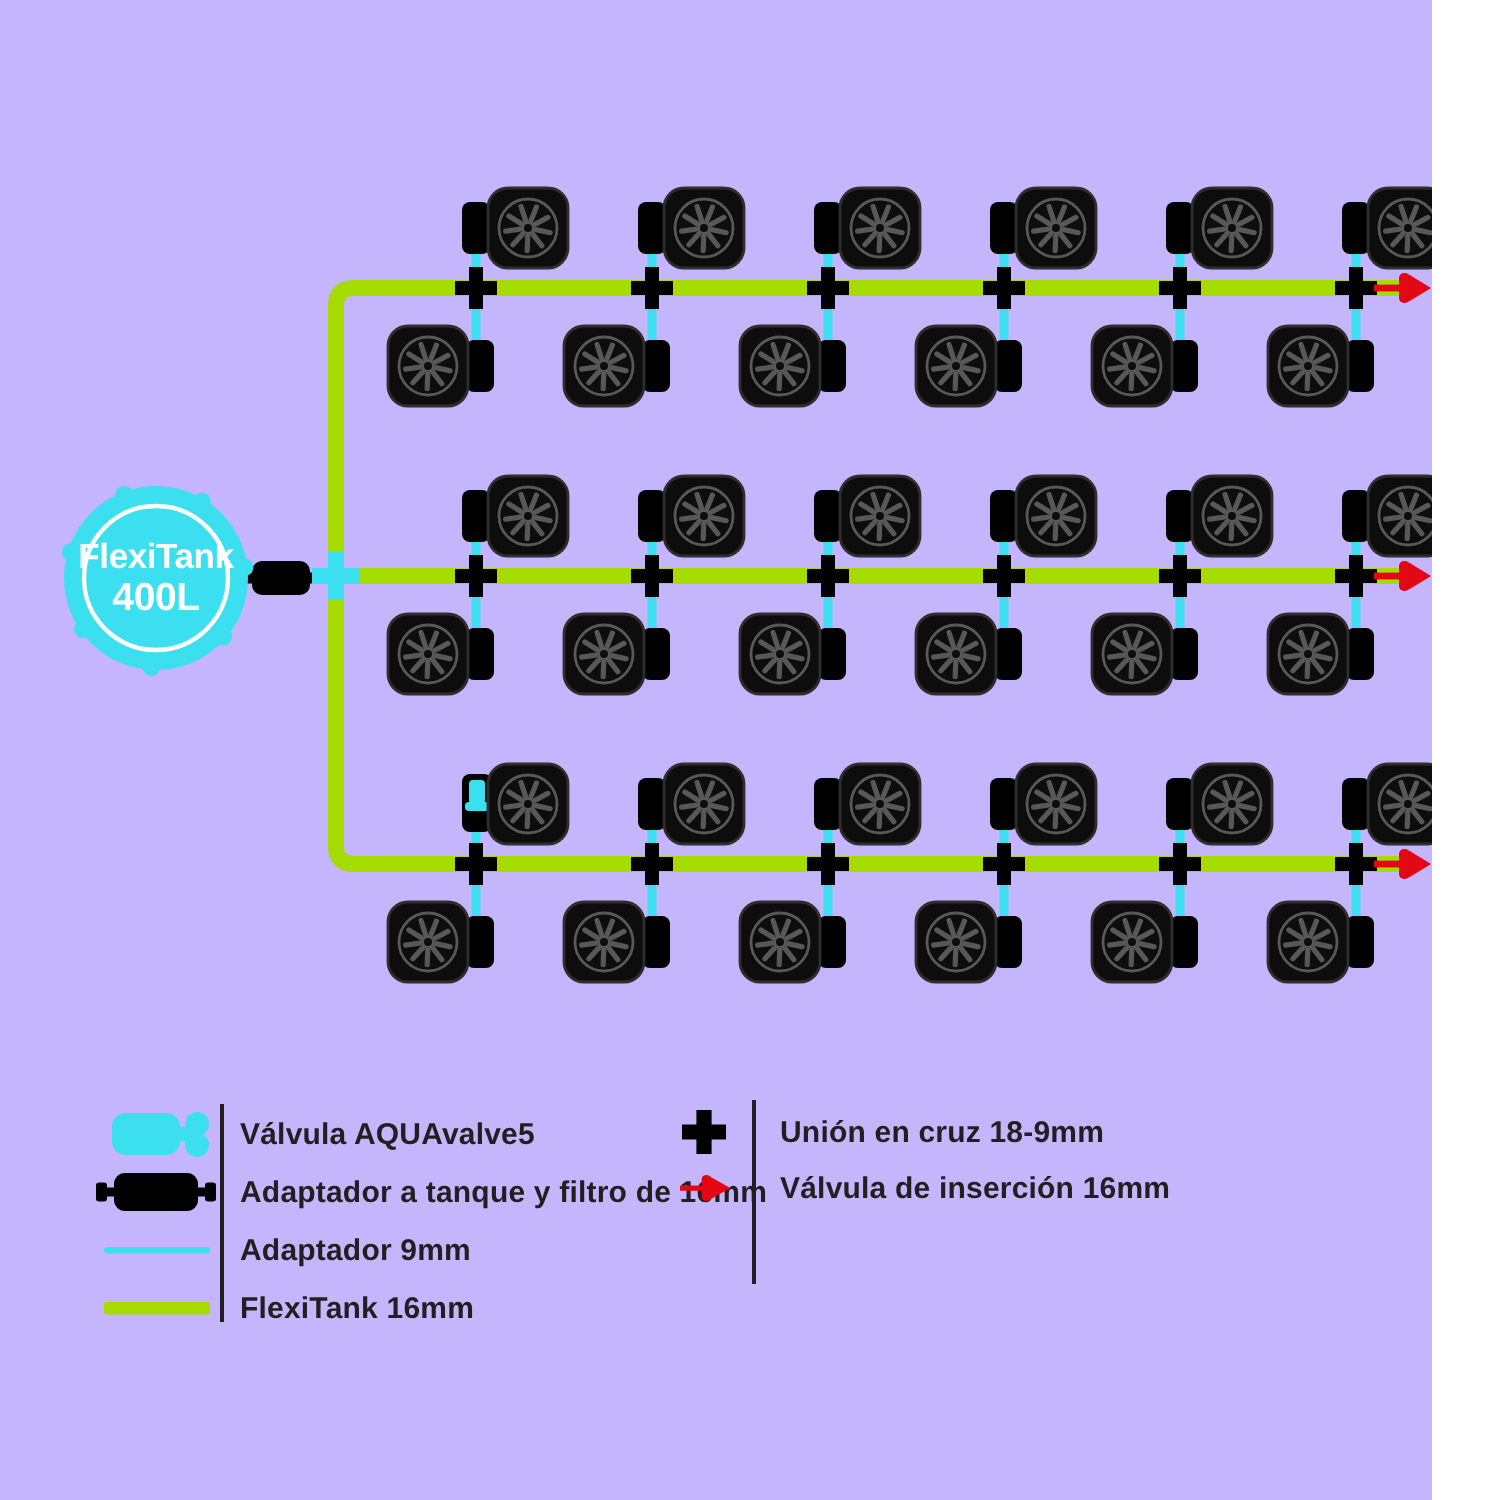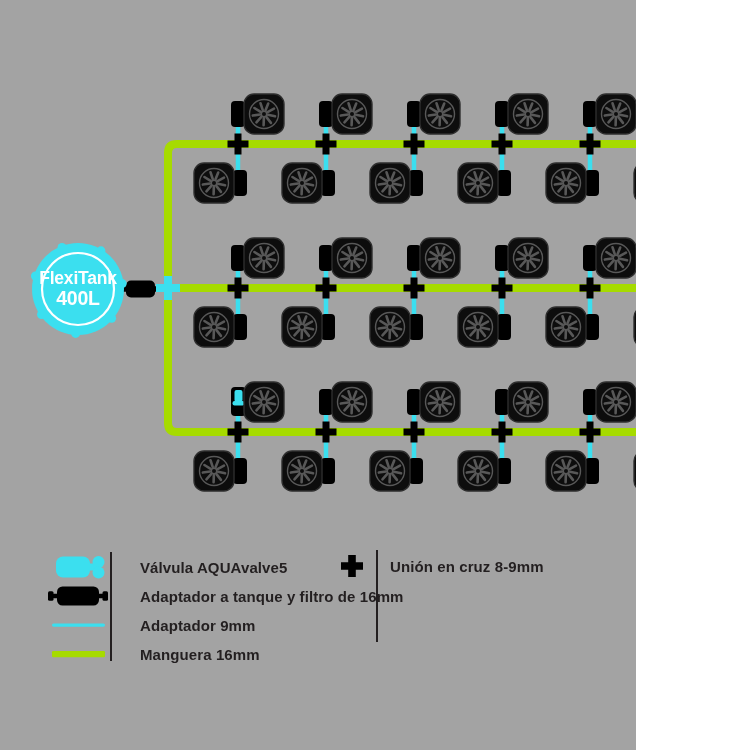"FlexiTank" .canvas { background: #a3a3a3 -> #c4b5fd; width: 636px -> 716px }
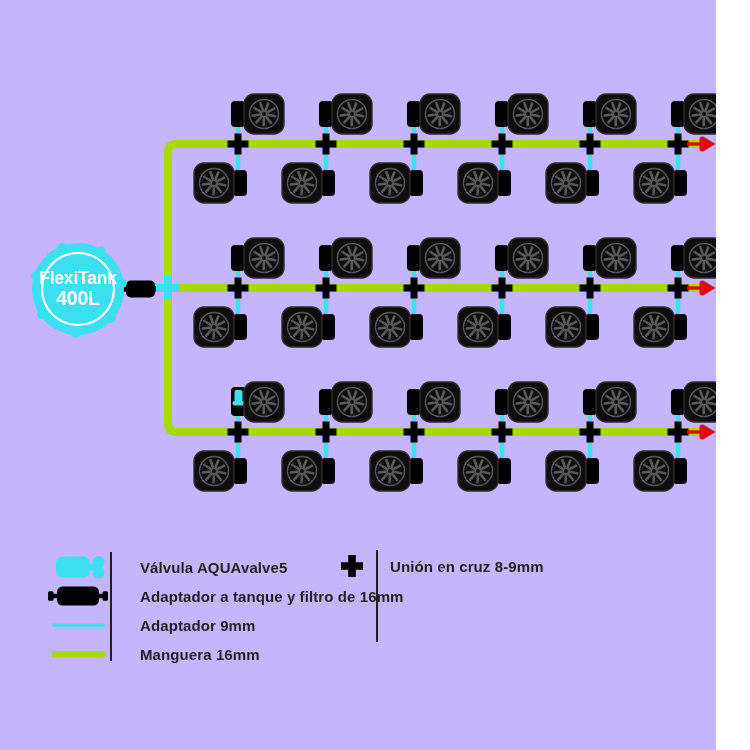"Válvula AQUAvalve5" #legend-left .legend-label { margin-left: 32px -> 12px }
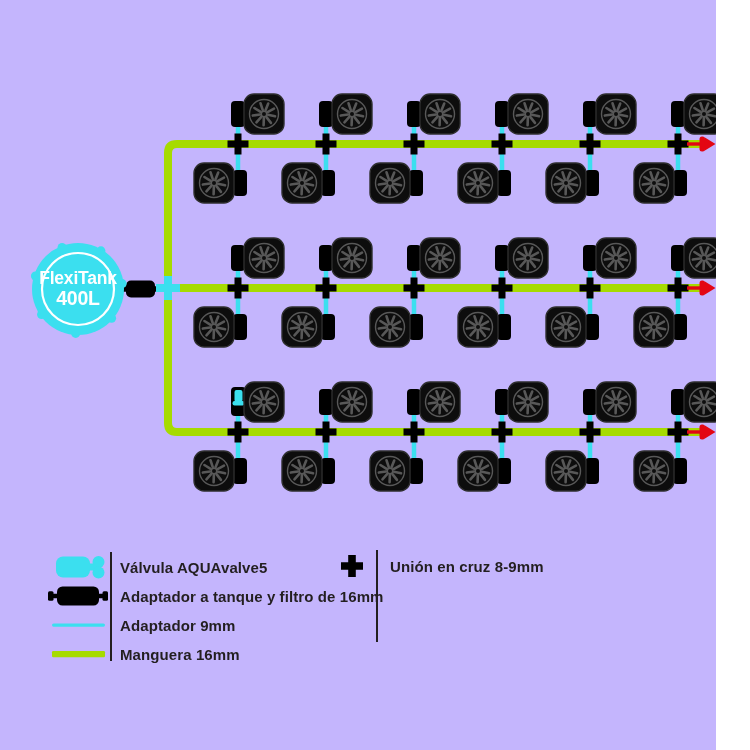"Unión en cruz 8-9mm" span.legend-label { text: 8-9mm -> 18-9mm }
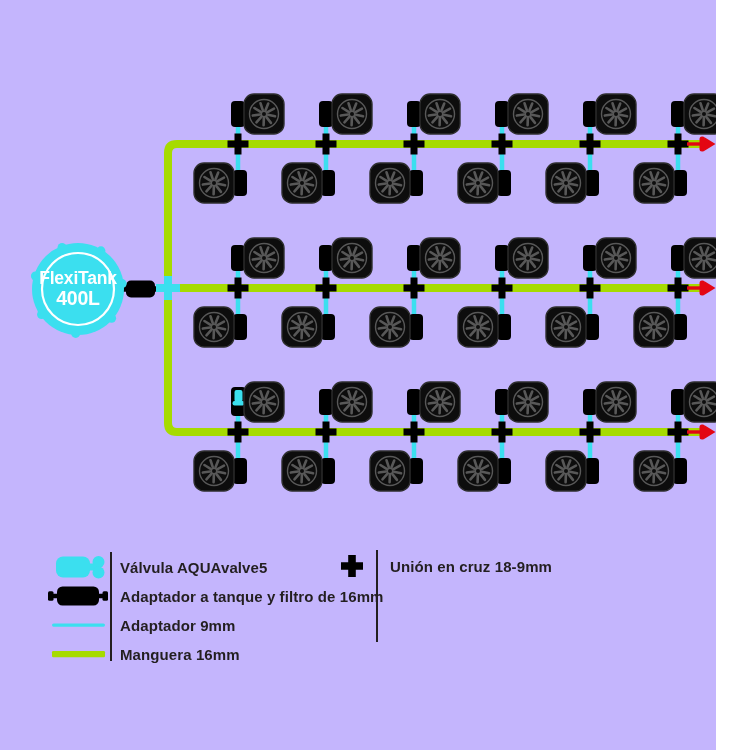"Válvula de inserción 16mm" div.legend-row { html: none -> <div> <span> <svg> <rect></rect> <rect></rect> <polygon></polygon> </svg> </span> <span>Válvula de inserción 16mm</span> </div> }
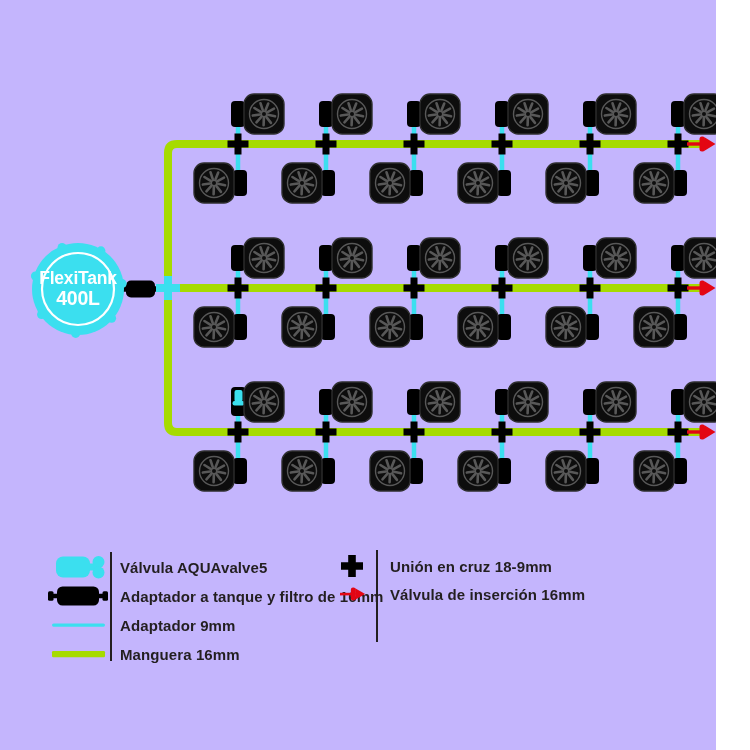"Manguera 16mm" span.legend-label { text: Manguera -> FlexiTank }
